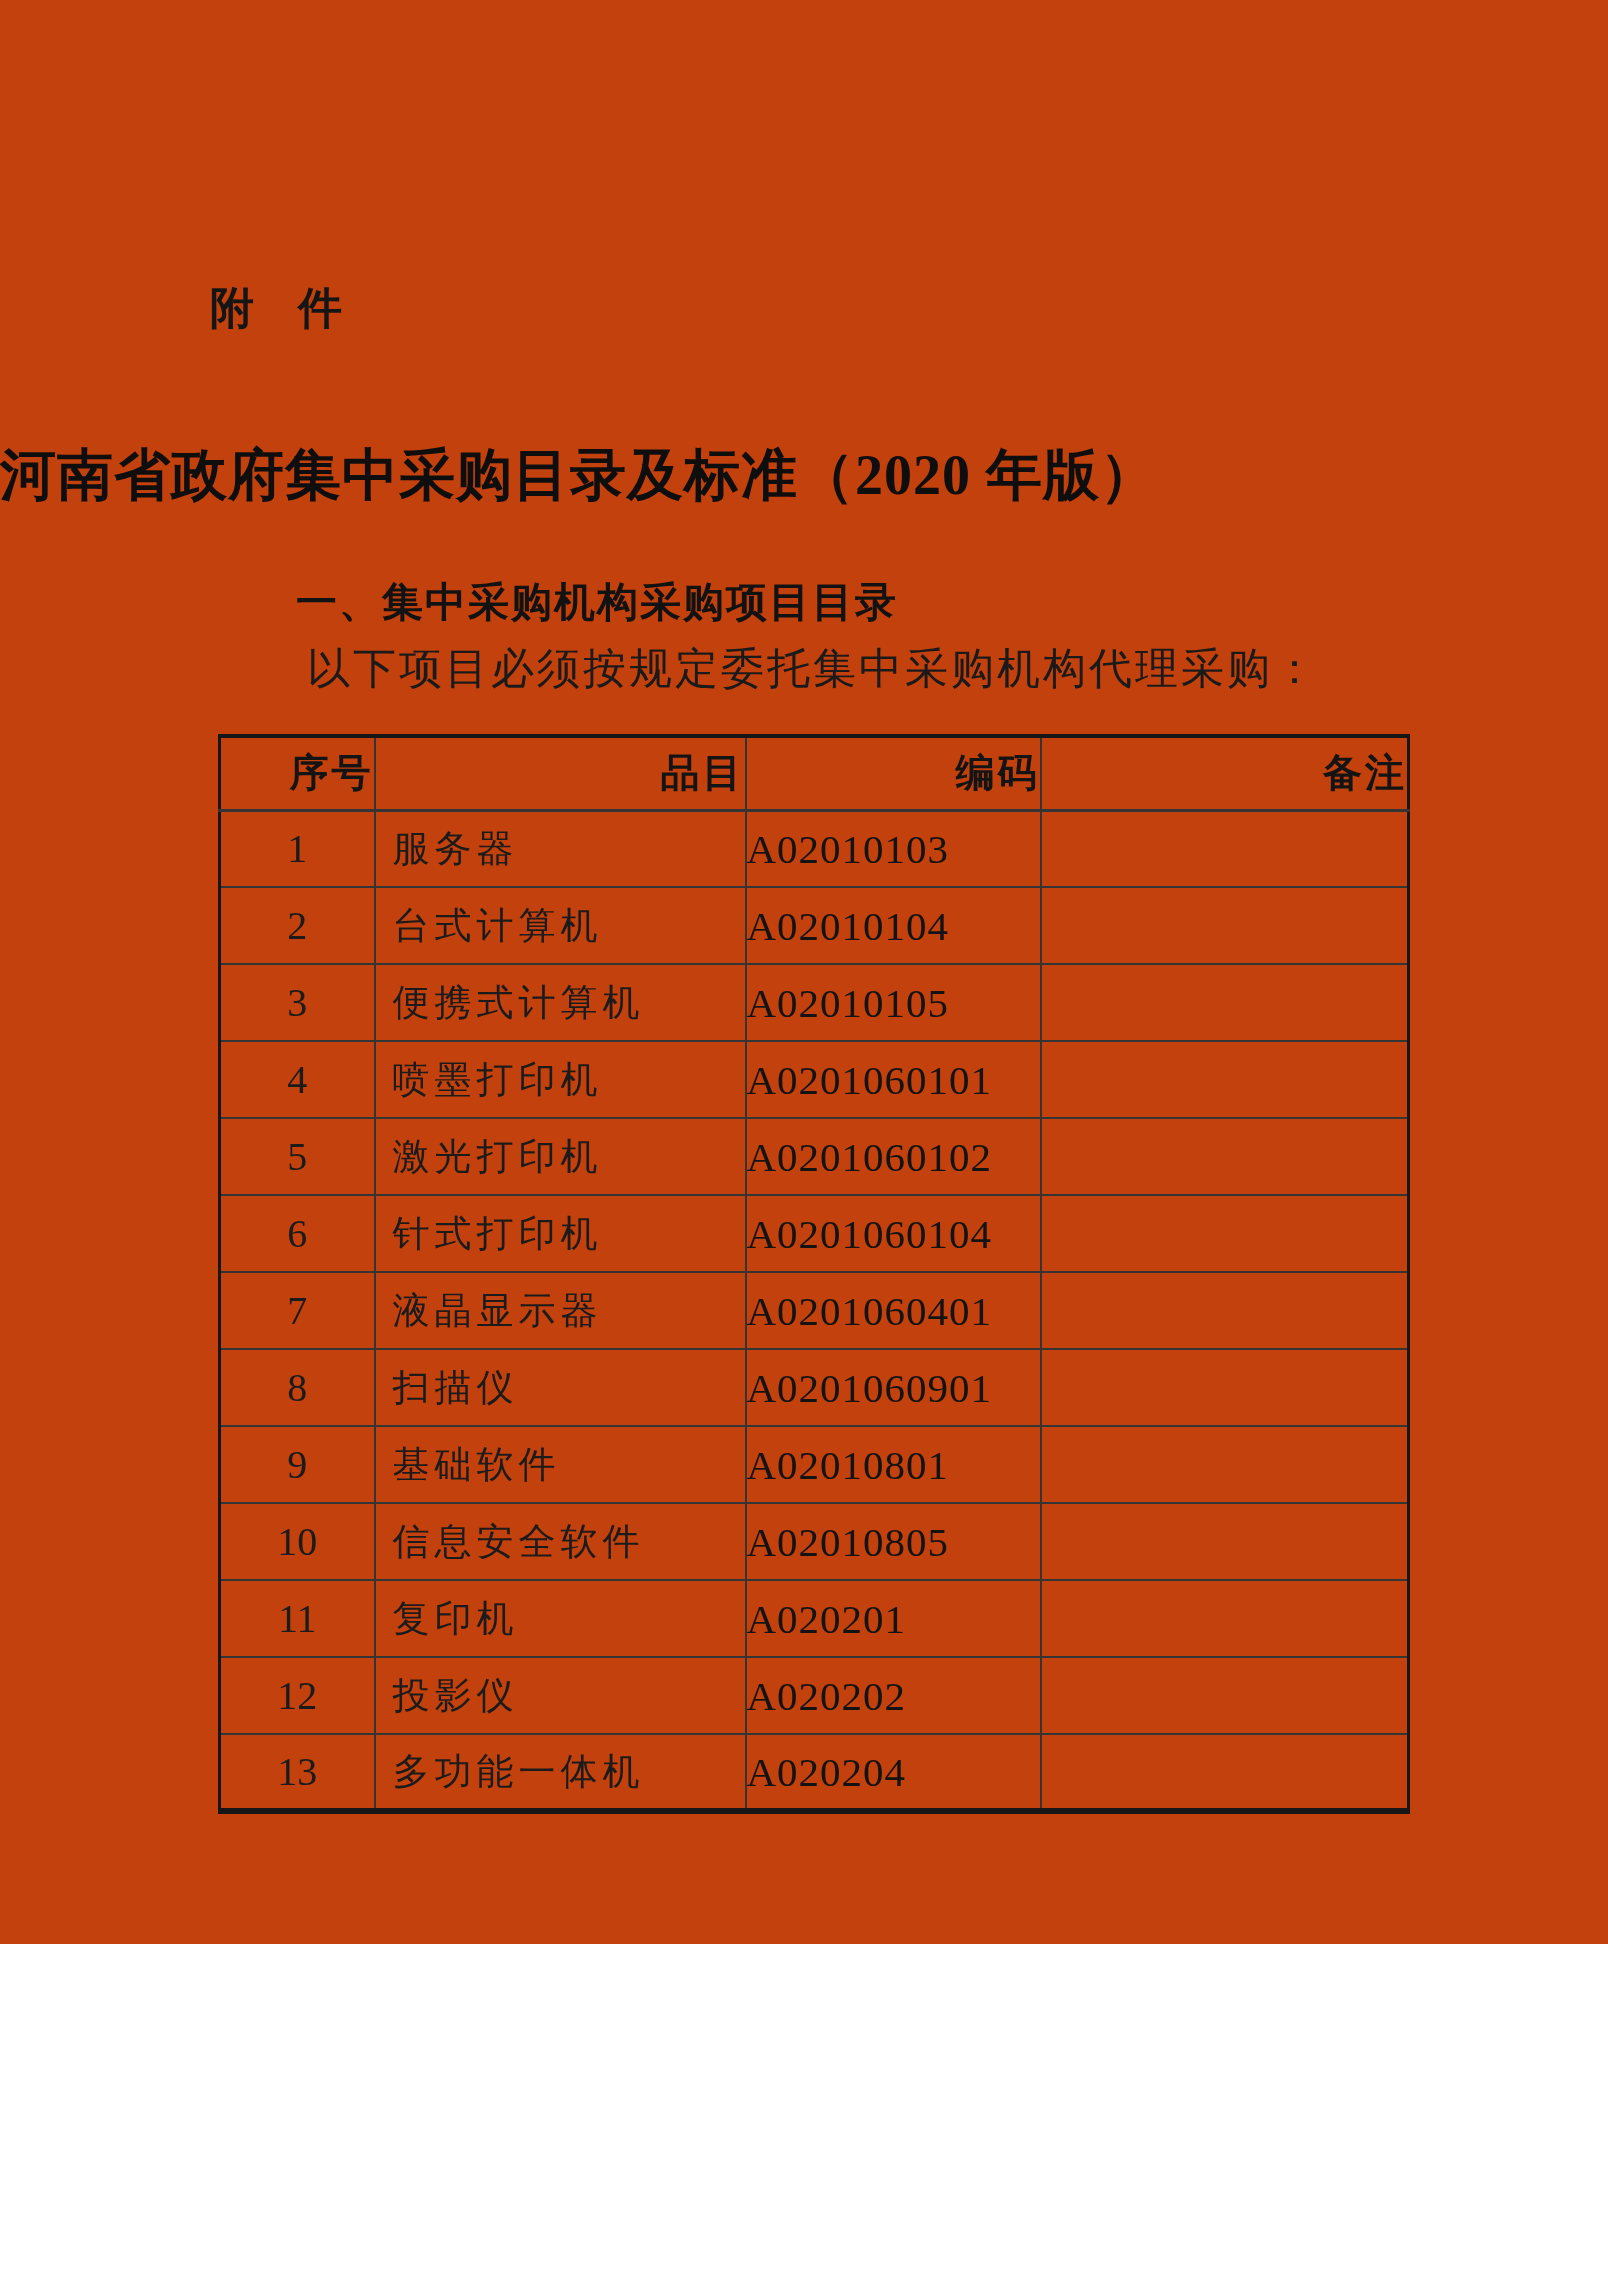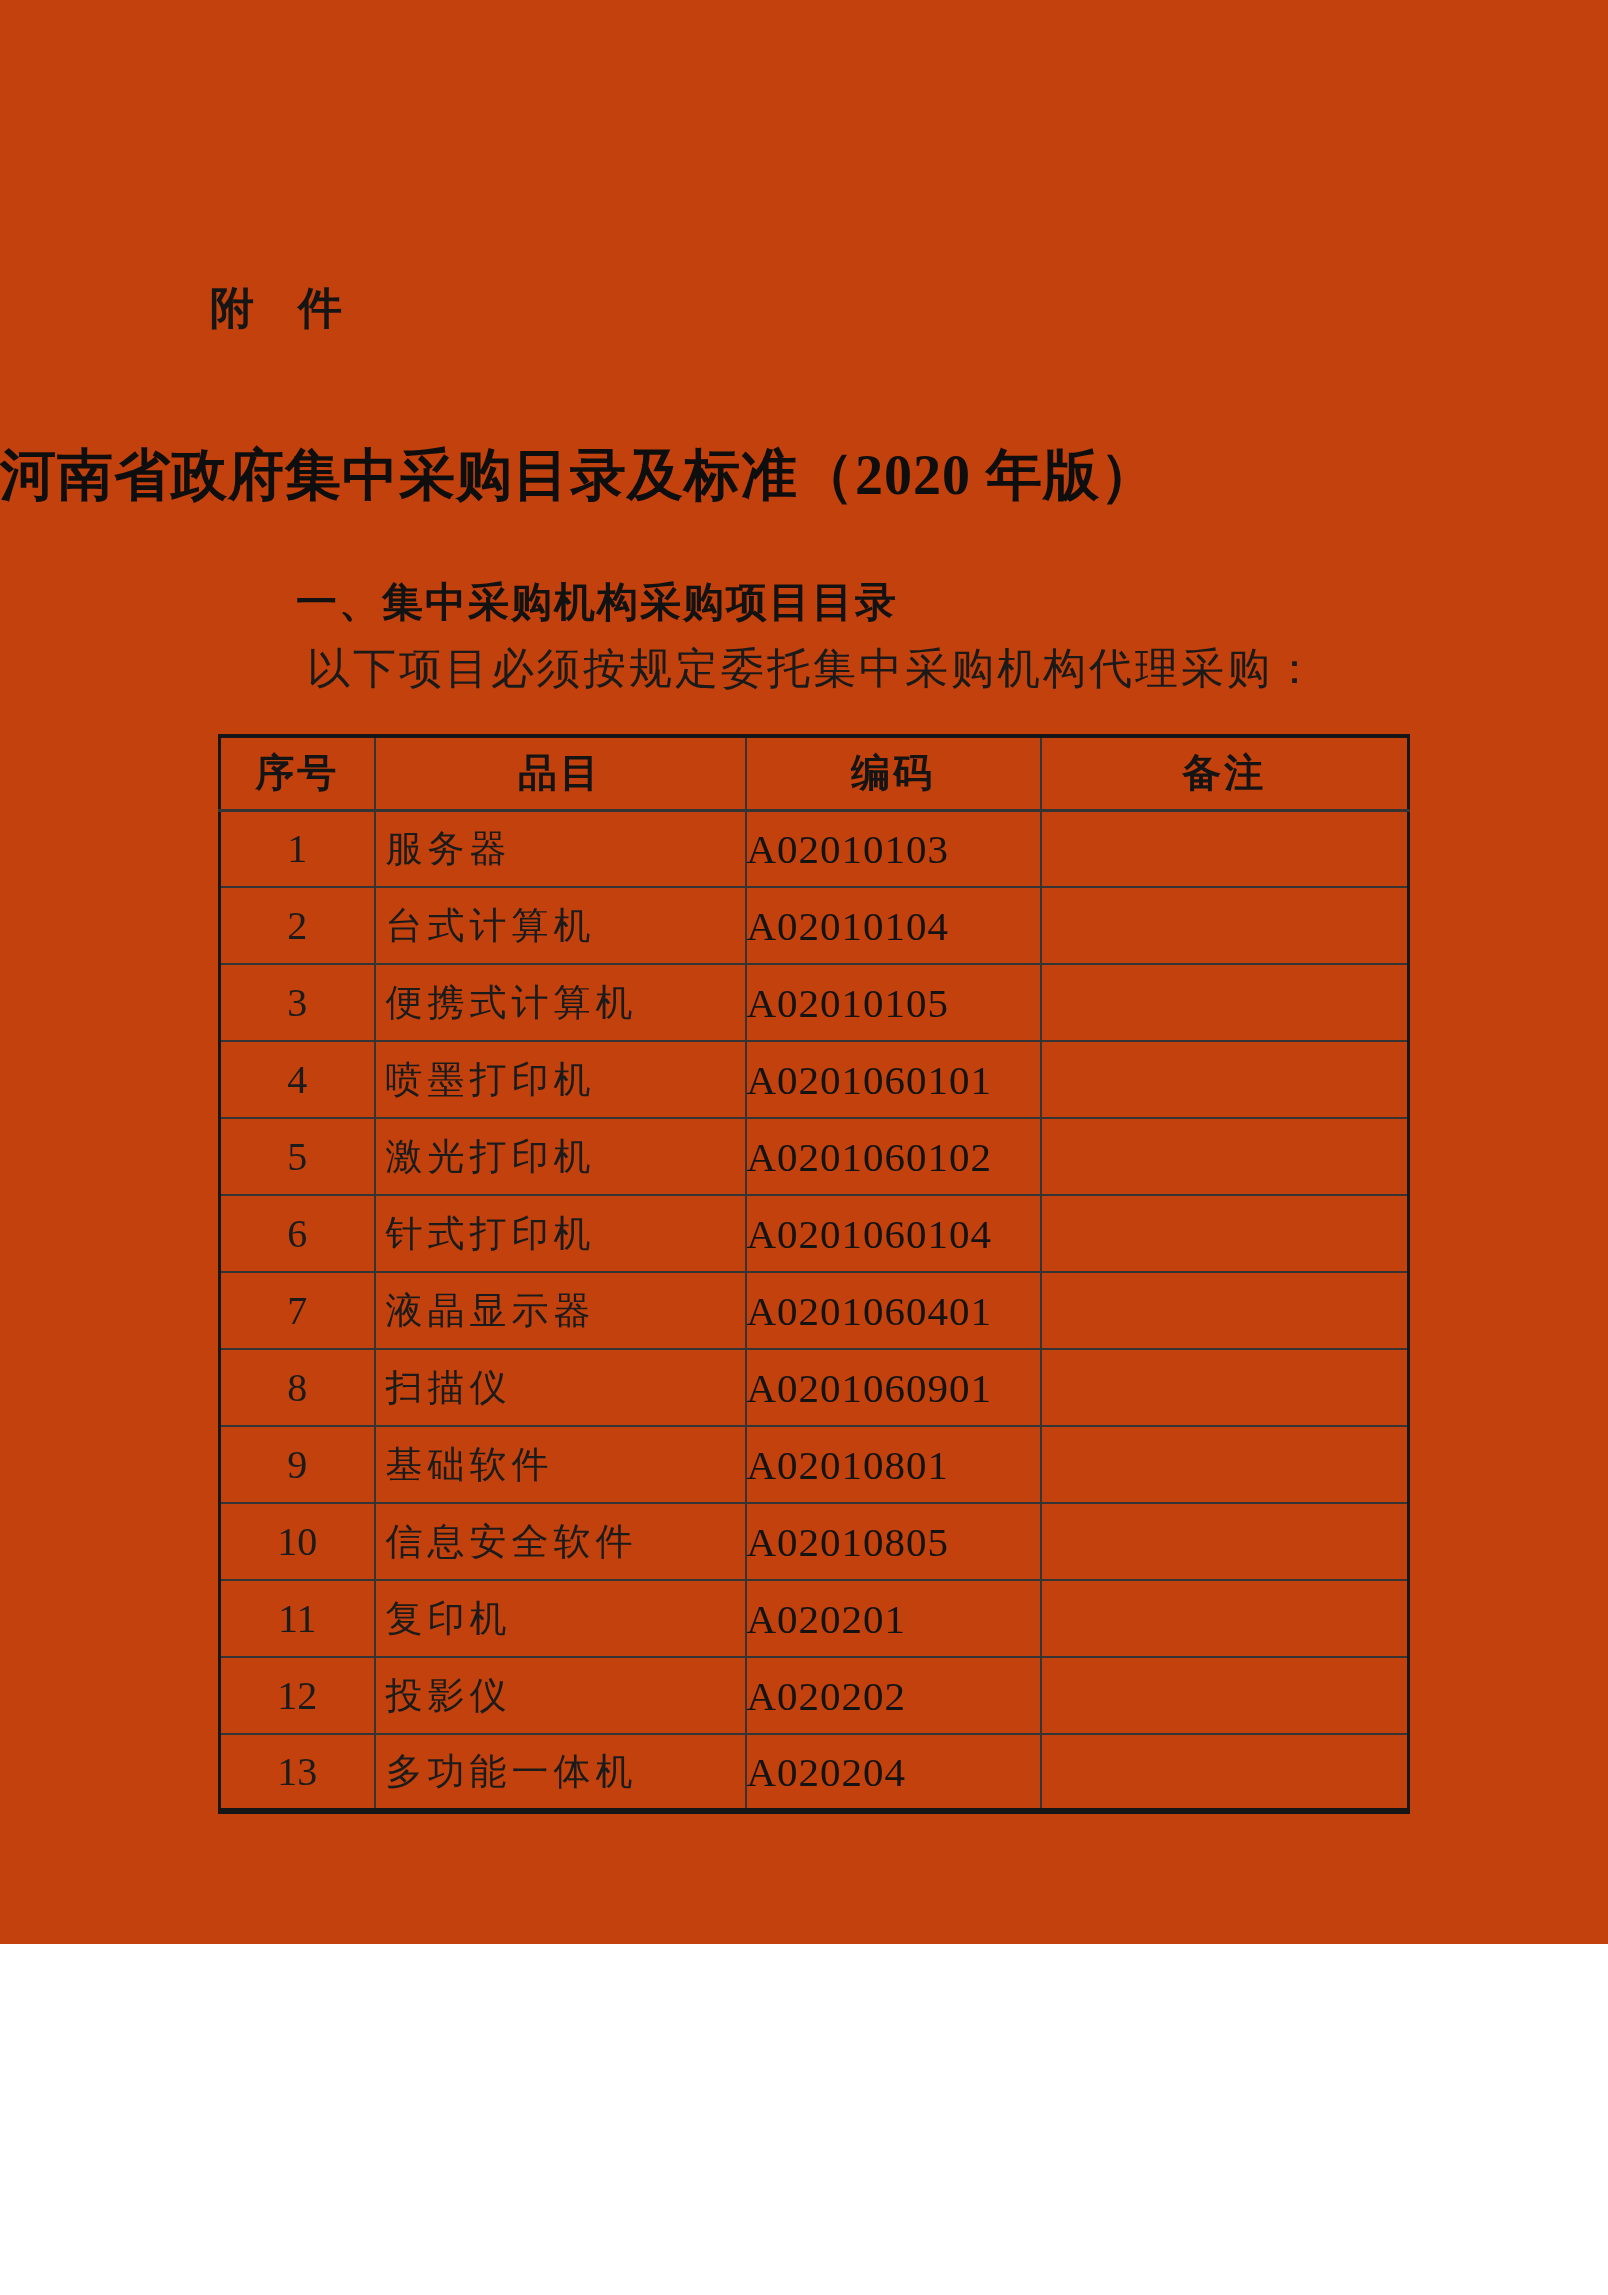"序号" table.catalog thead th { text-align: center -> right }
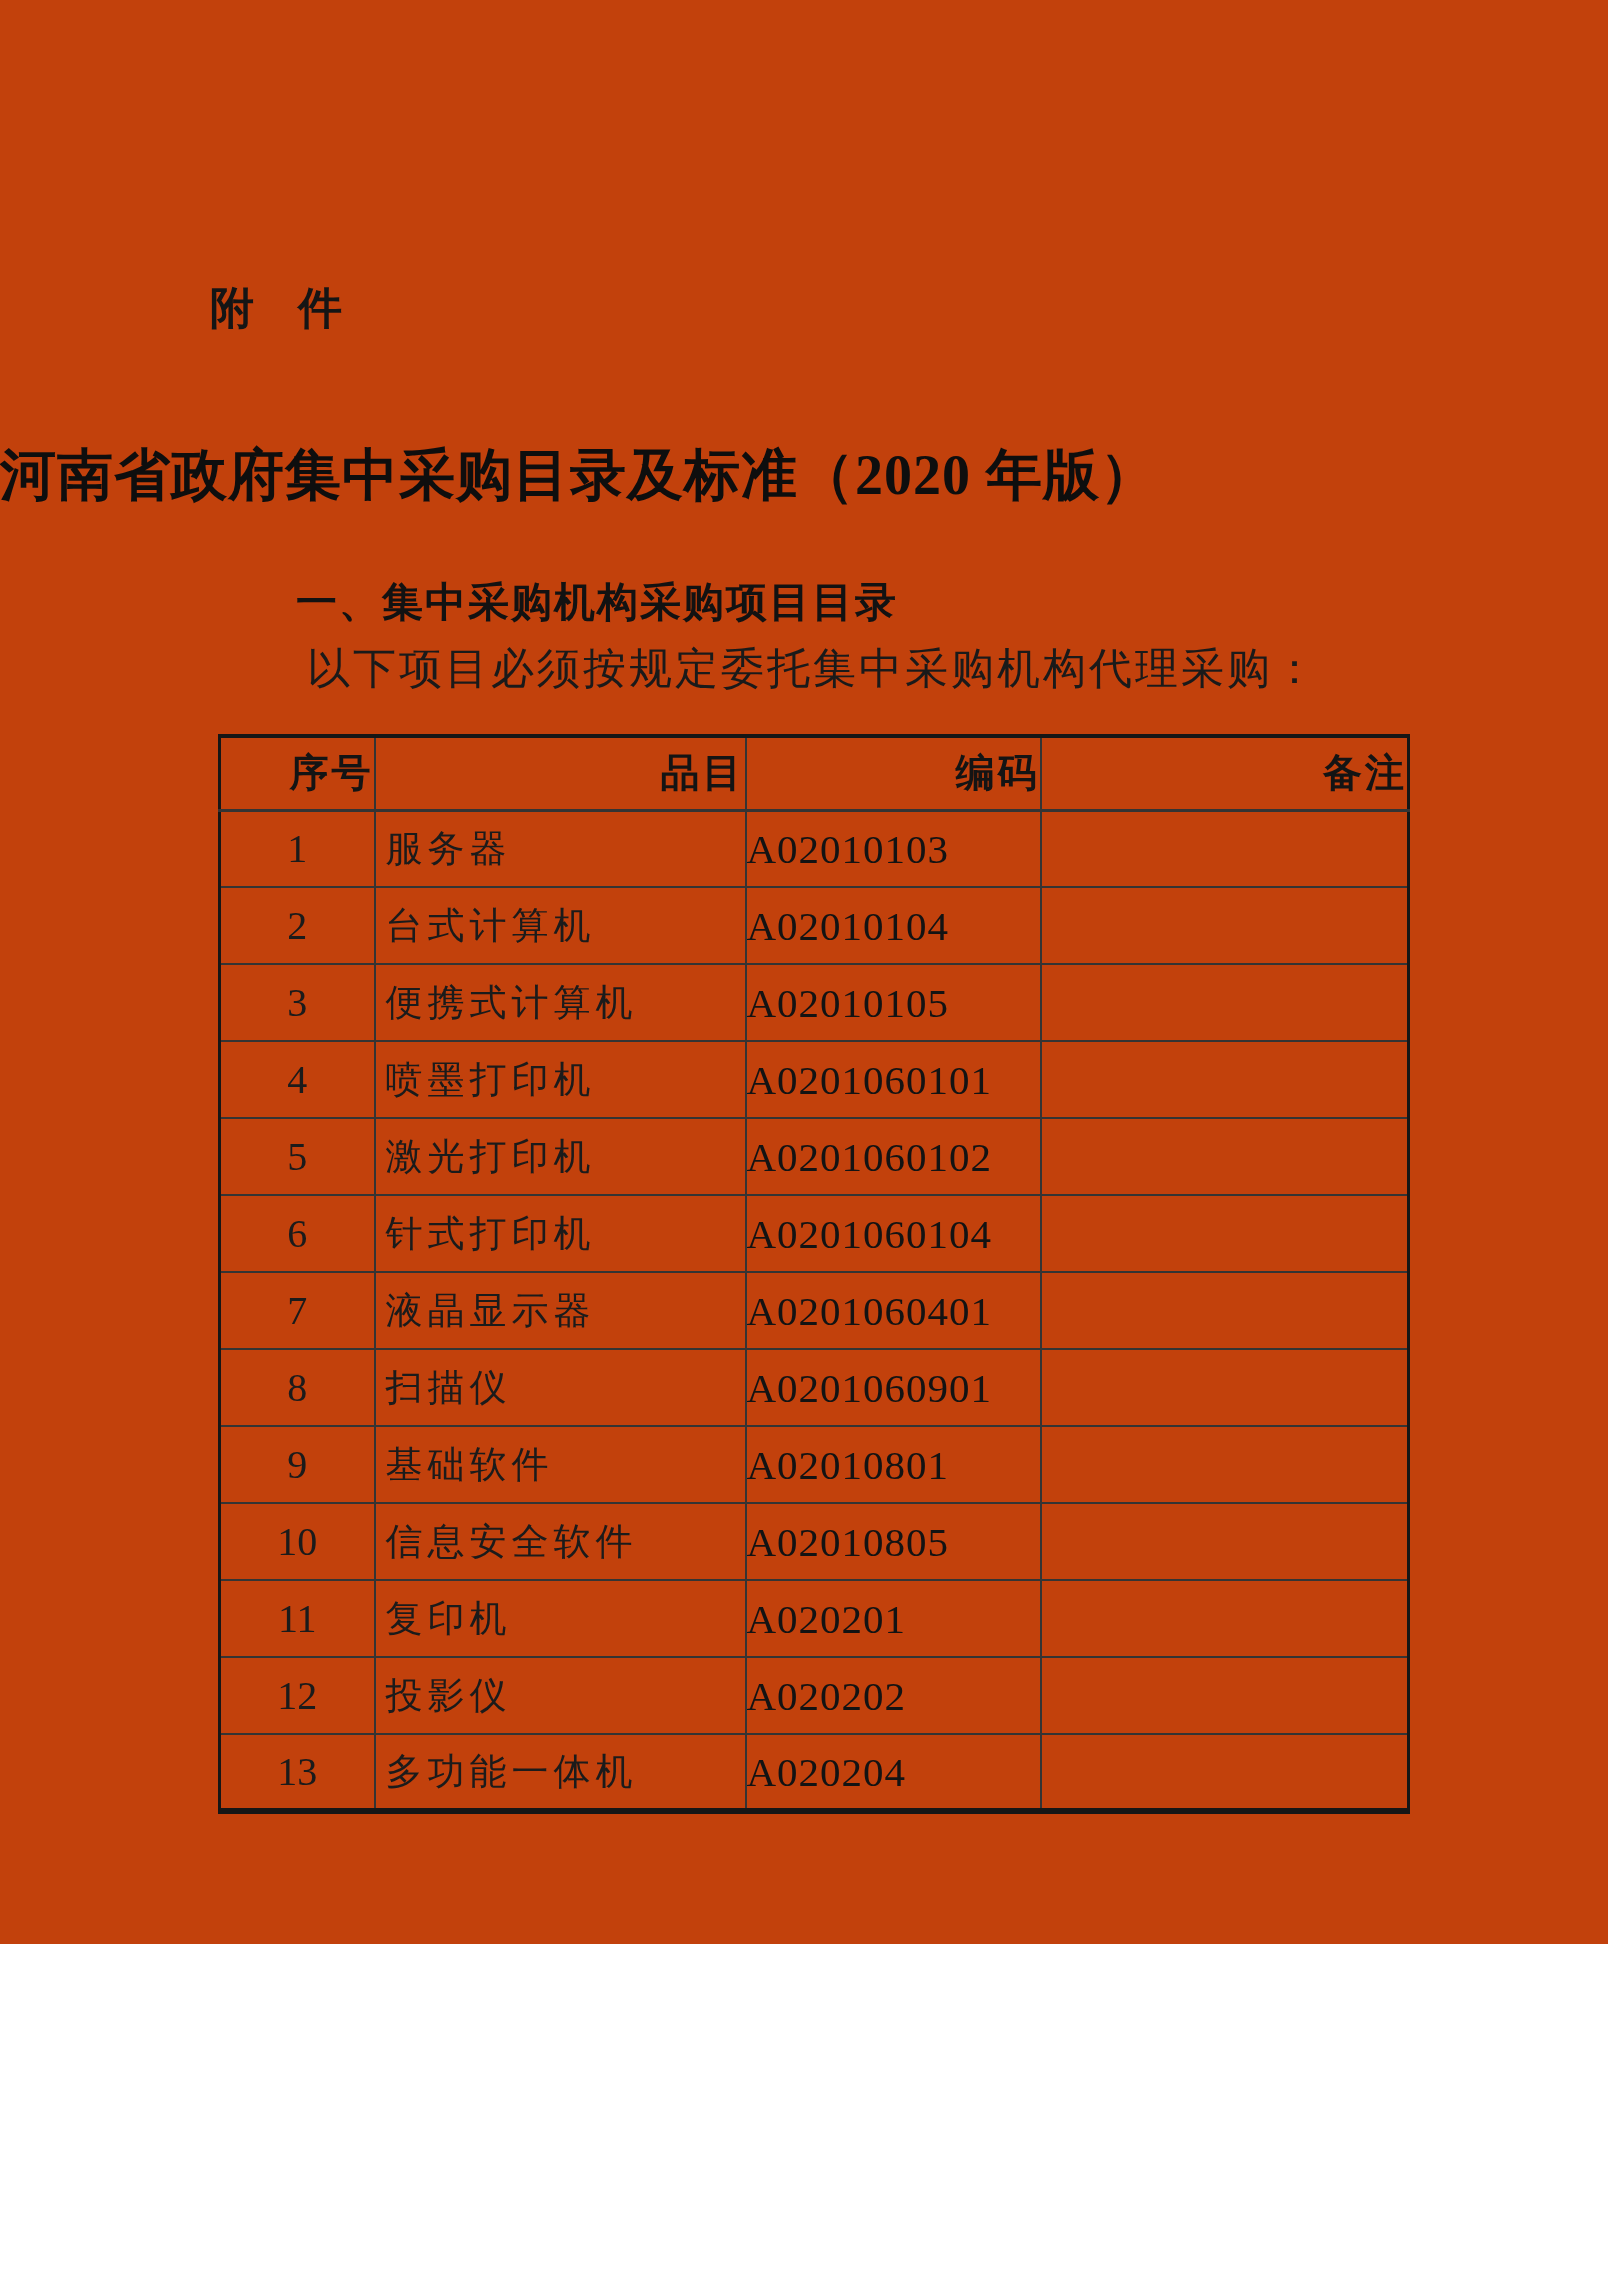"服务器" tr.data-row td.c-item { padding-left: 10px -> 17px }
